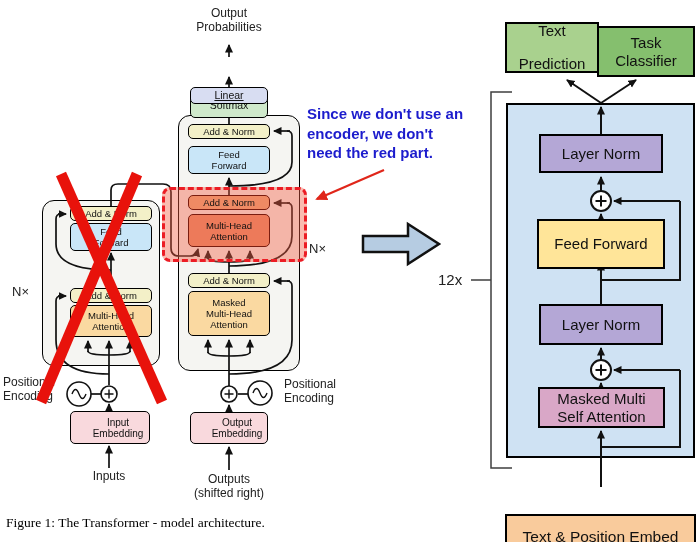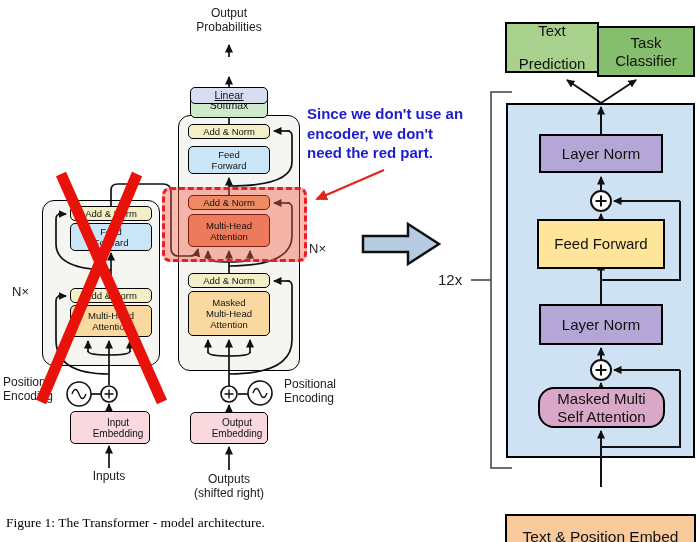"Masked Multi" .pnk { border-radius: 16px -> none }
